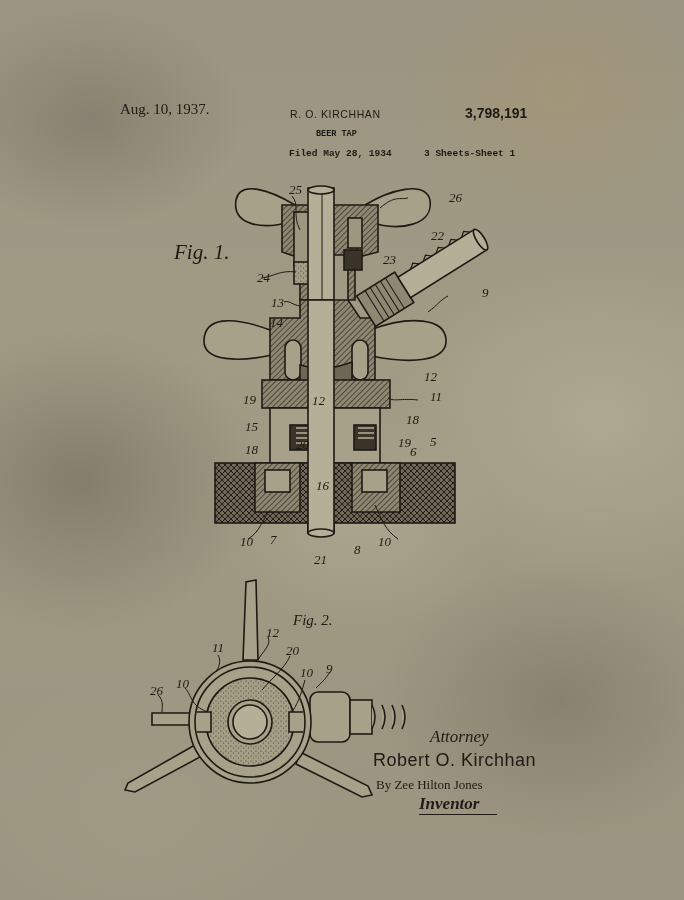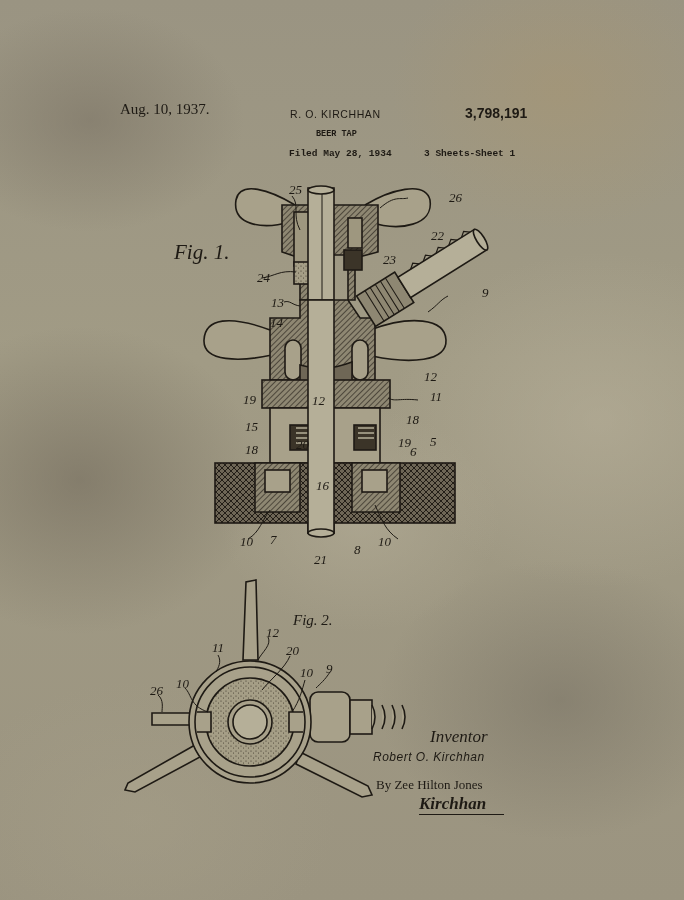"Inventor" div.txt { text: Inventor -> Attorney }
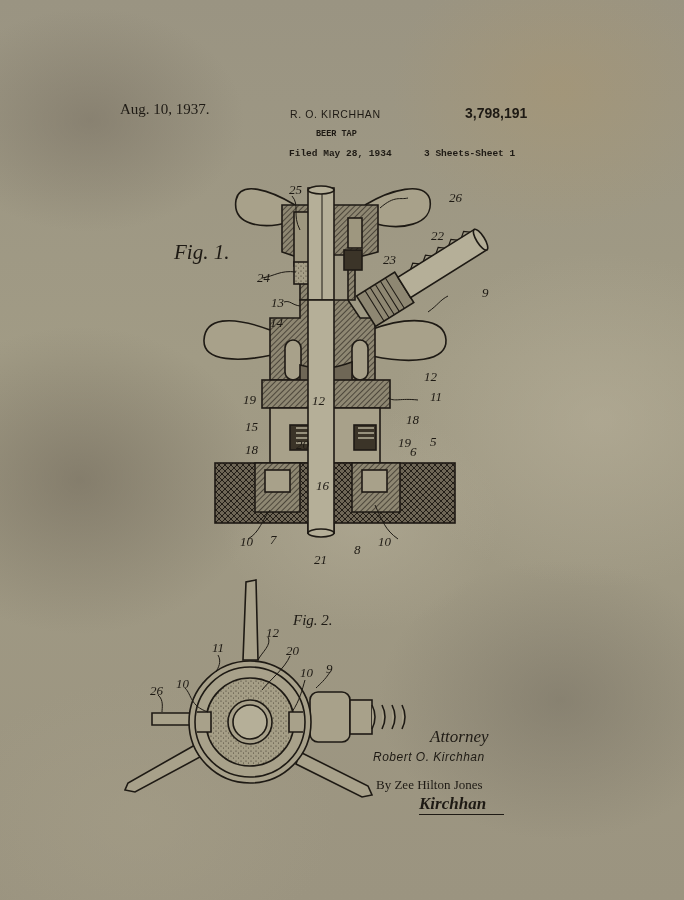"Robert O. Kirchhan" .sig2 { font-size: 12px -> 18px; font-style: italic -> none }
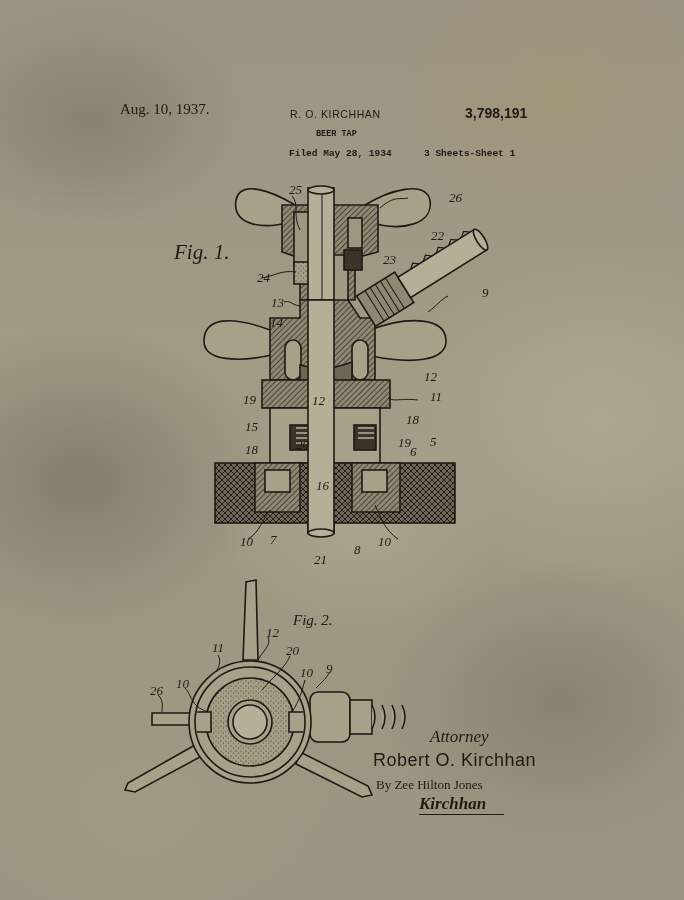"Kirchhan" div.txt { text: Kirchhan -> Inventor }
